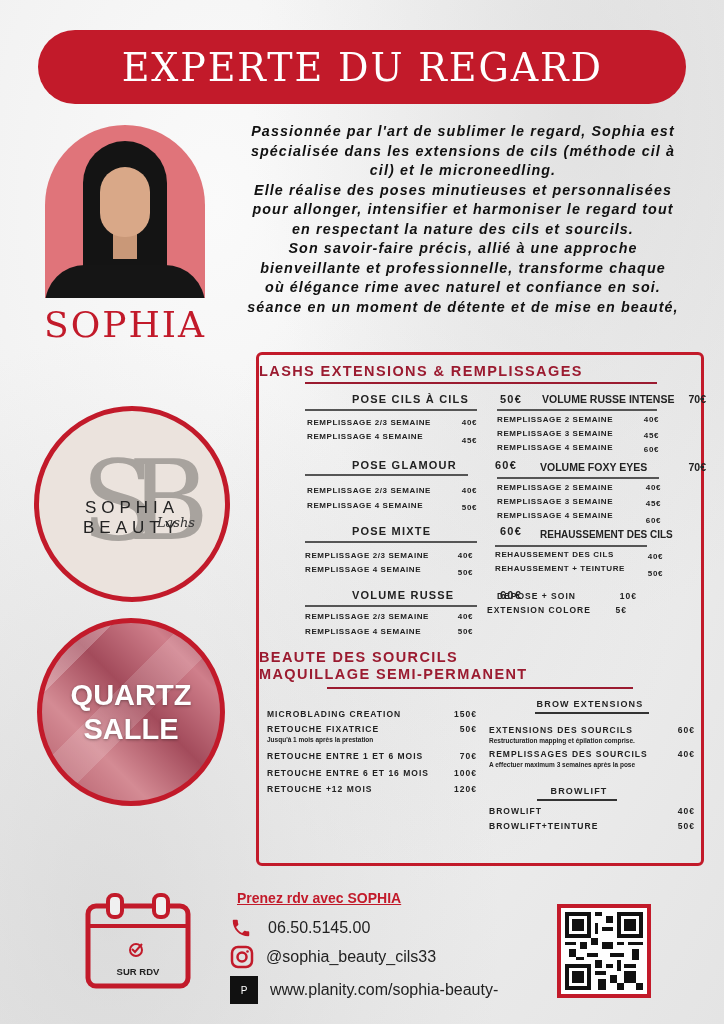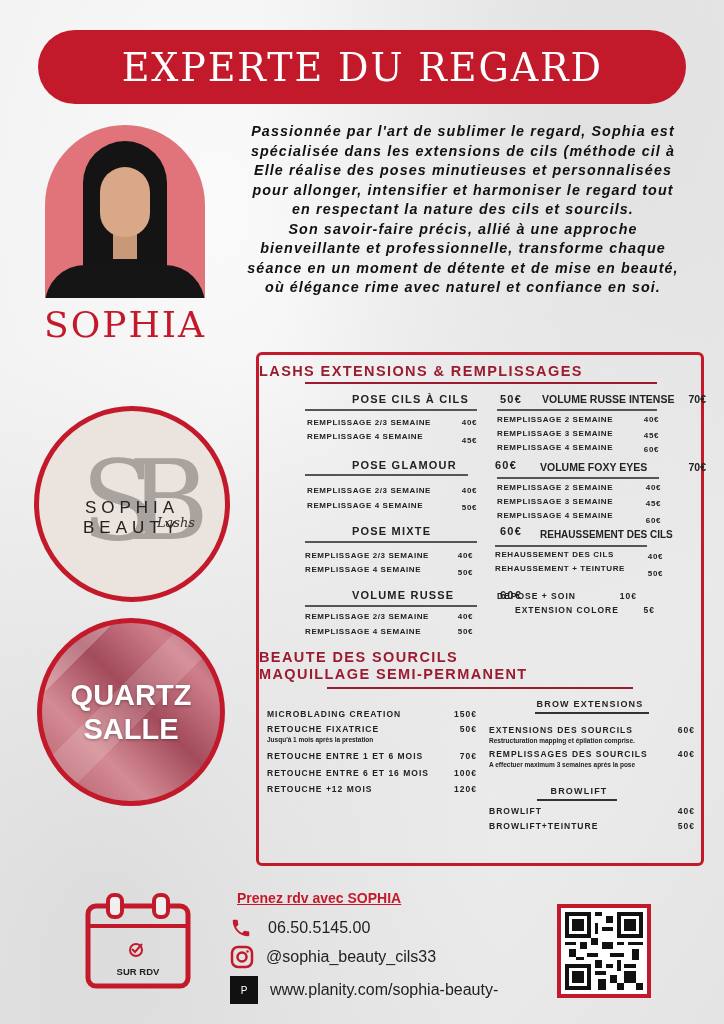"cil) et le microneedling." div { html: none -> <div>cil) et le microneedling.</div> }
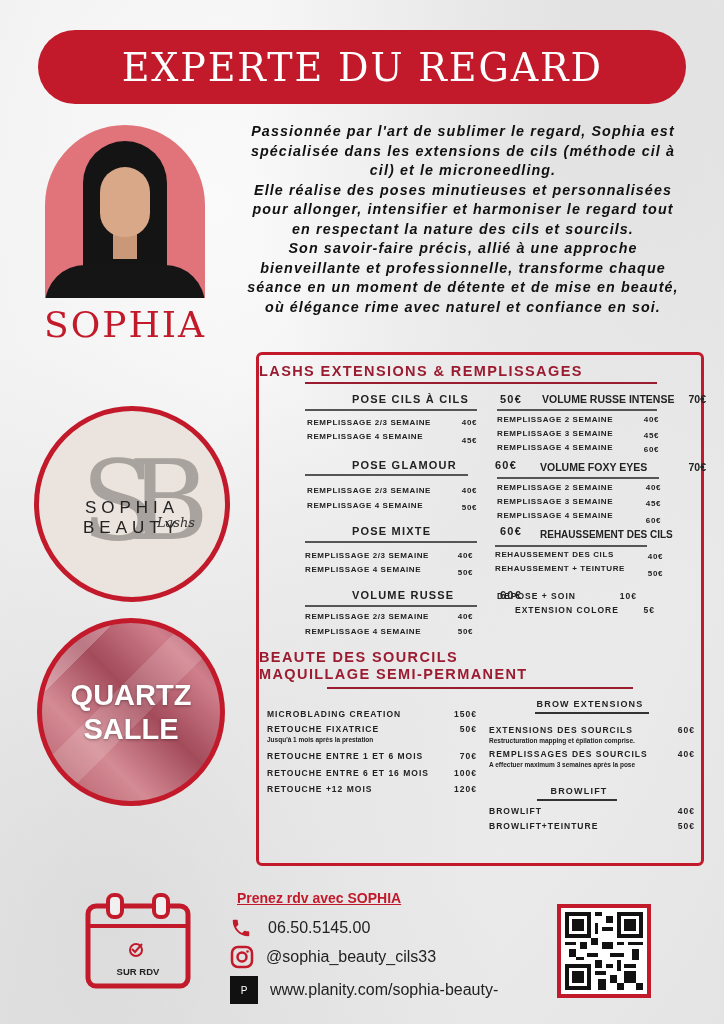"séance en un moment de" div { order: before "où élégance rime avec naturel" -> after "où élégance rime avec naturel" }
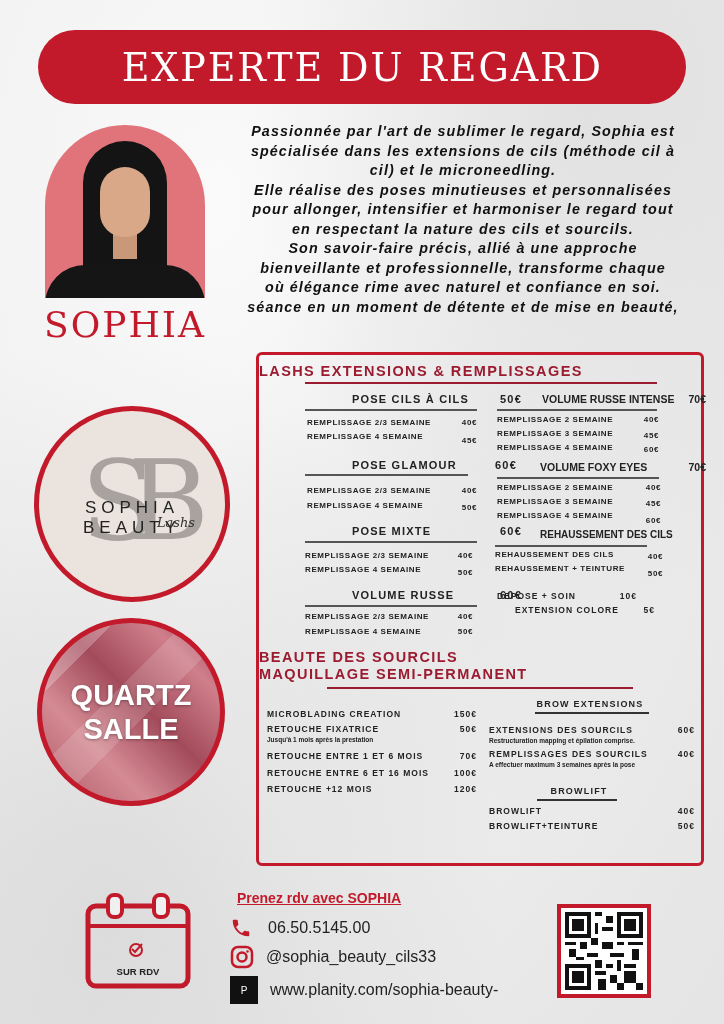"EXTENSION COLORE" div.item { left: 256px -> 228px }
